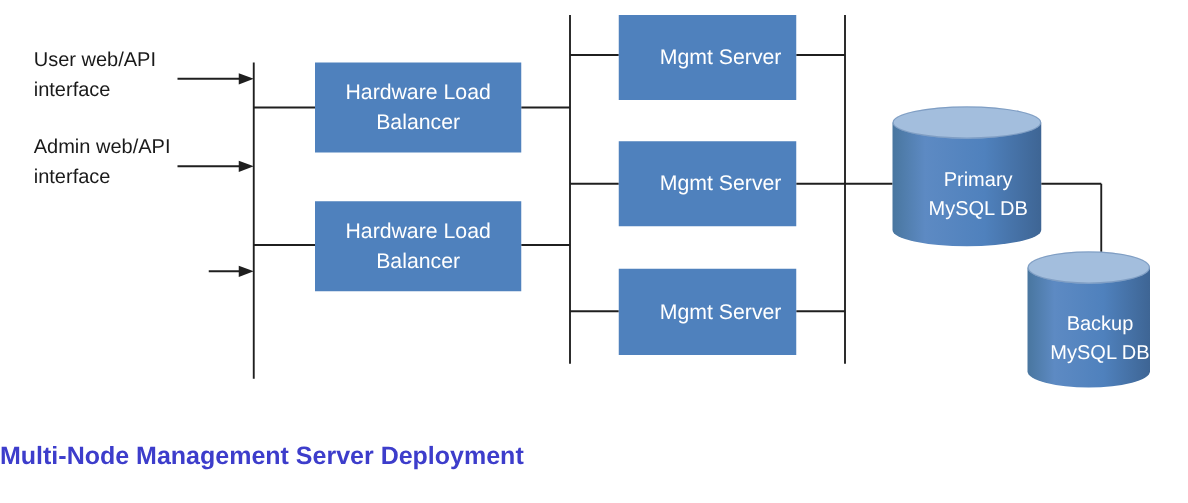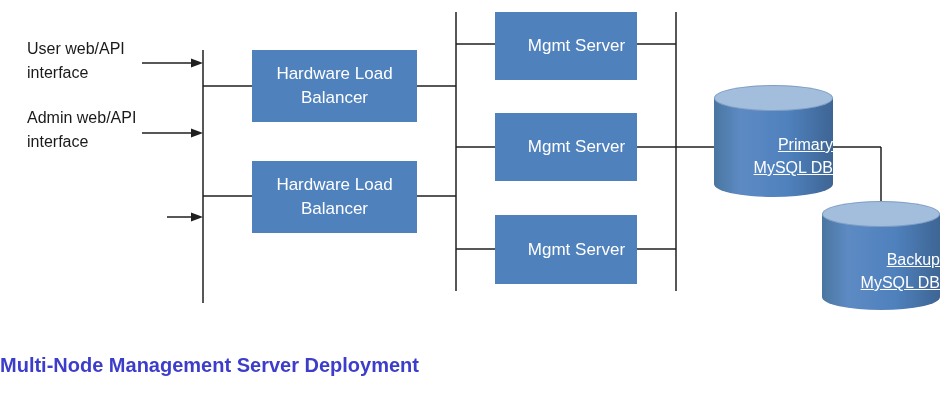"Primary" .cyl-label { text-align: right -> center; text-decoration: underline -> none }
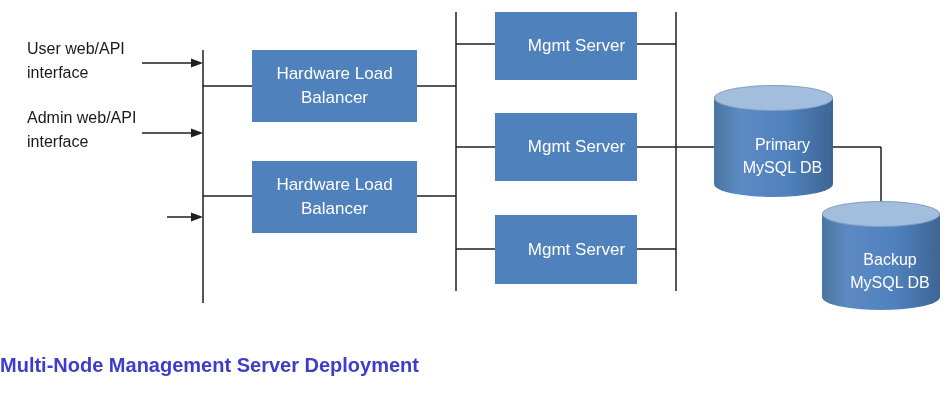"Backup" div.cylinder { width: 118px -> 98px }
